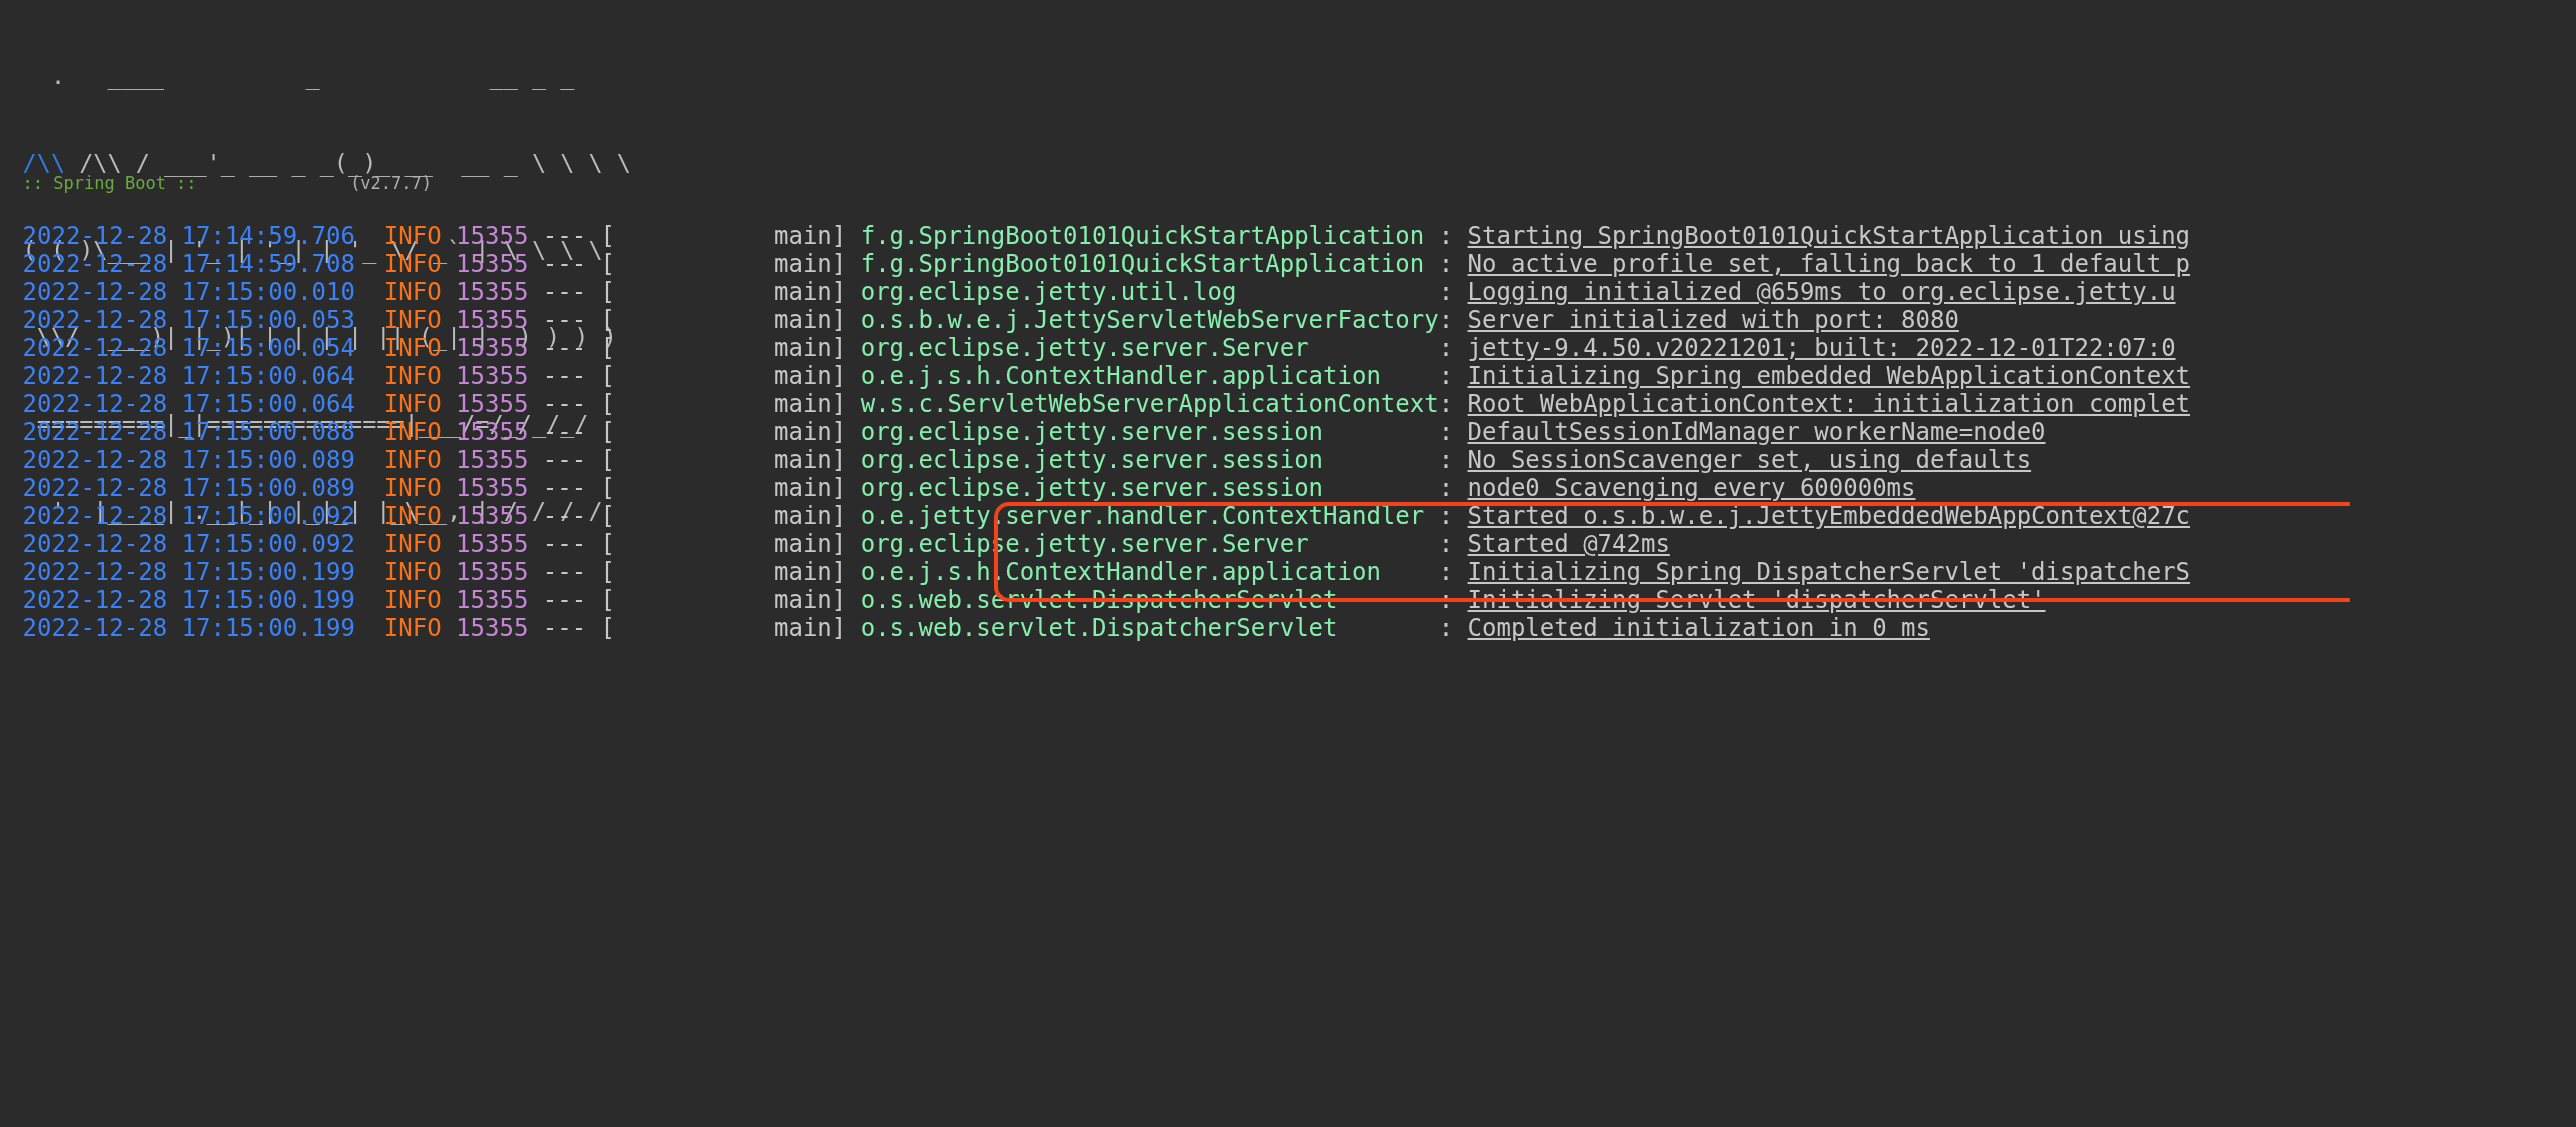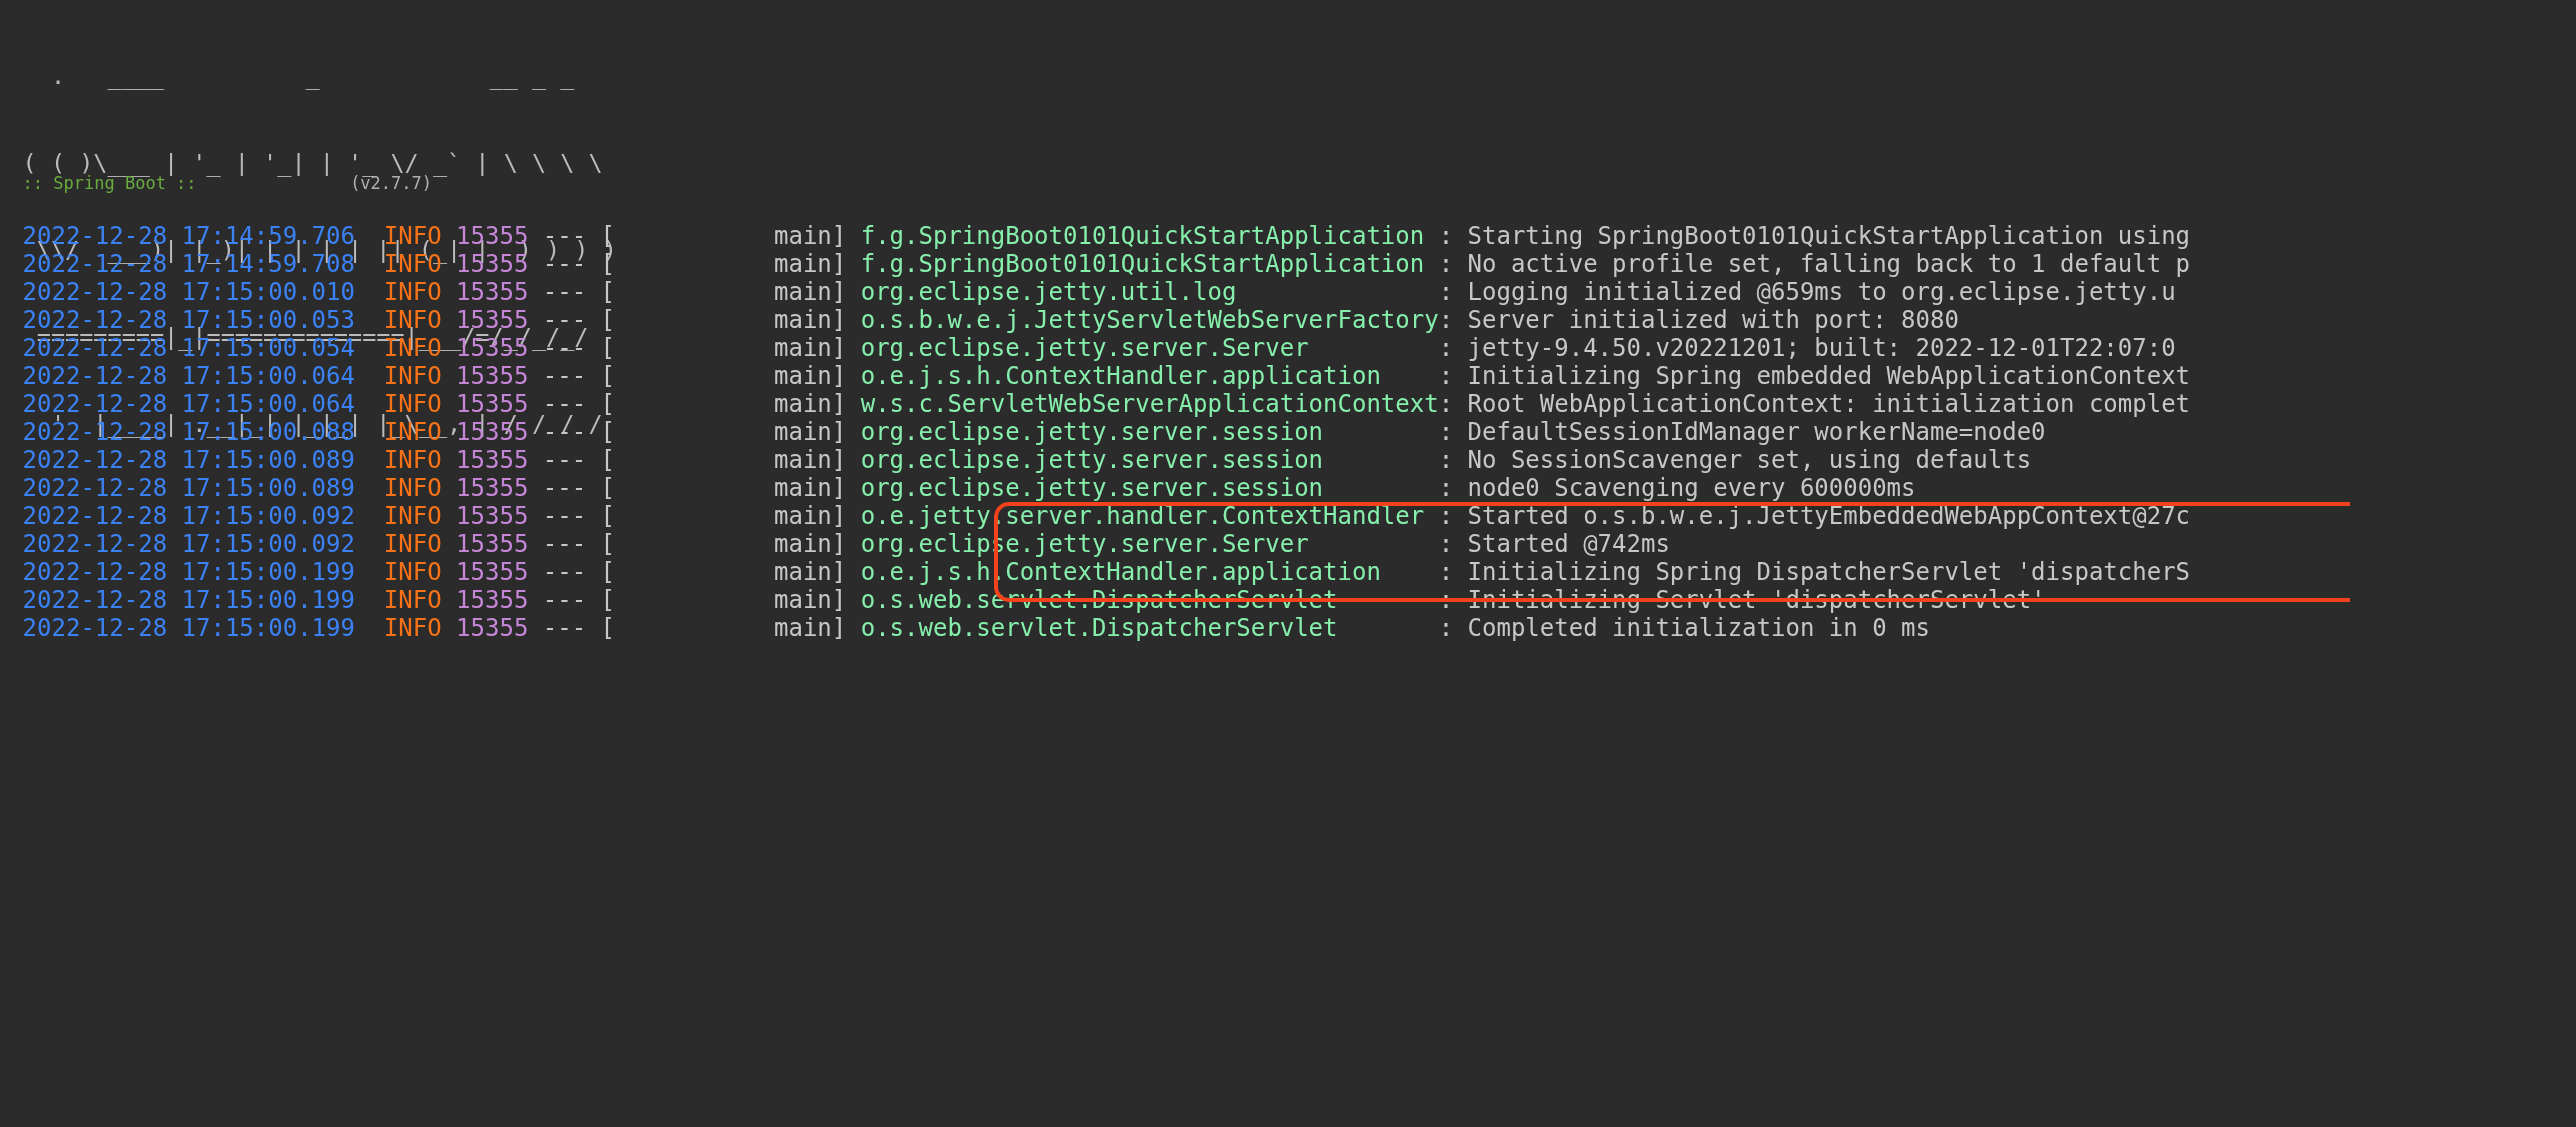"/\\ /\\ / ___'_ __" div.banner-row { html: none -> <div><span>/\\</span><span> /\\ / ___'_ __ _ _(_)_ __ __ _ \ \ \ \</span></div> }
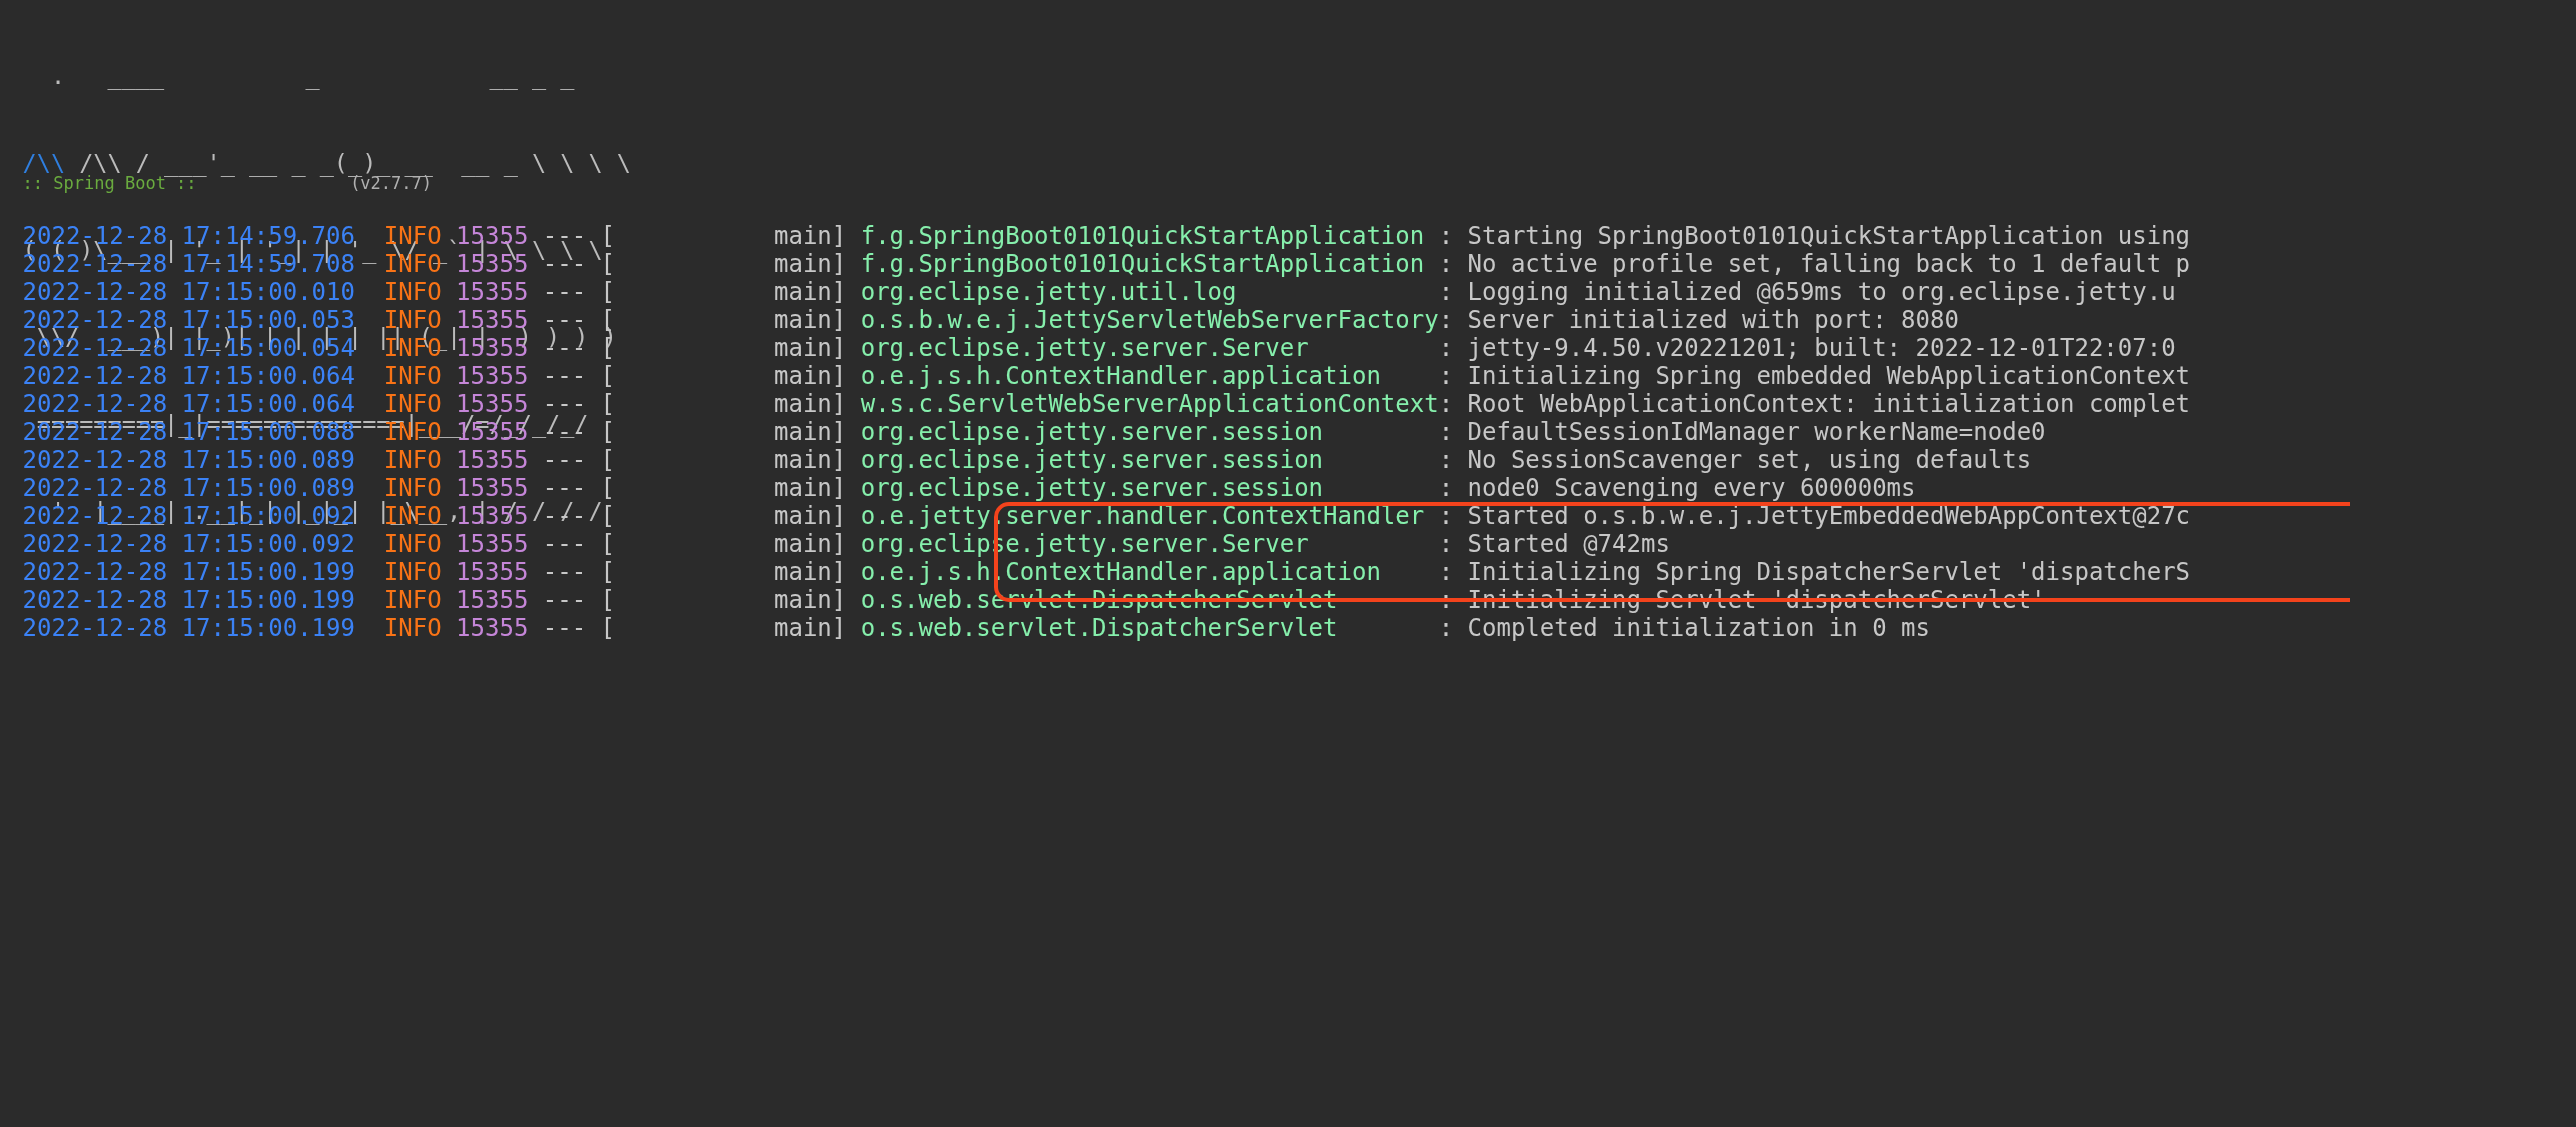"Starting" .c-msg { text-decoration: none -> underline }
